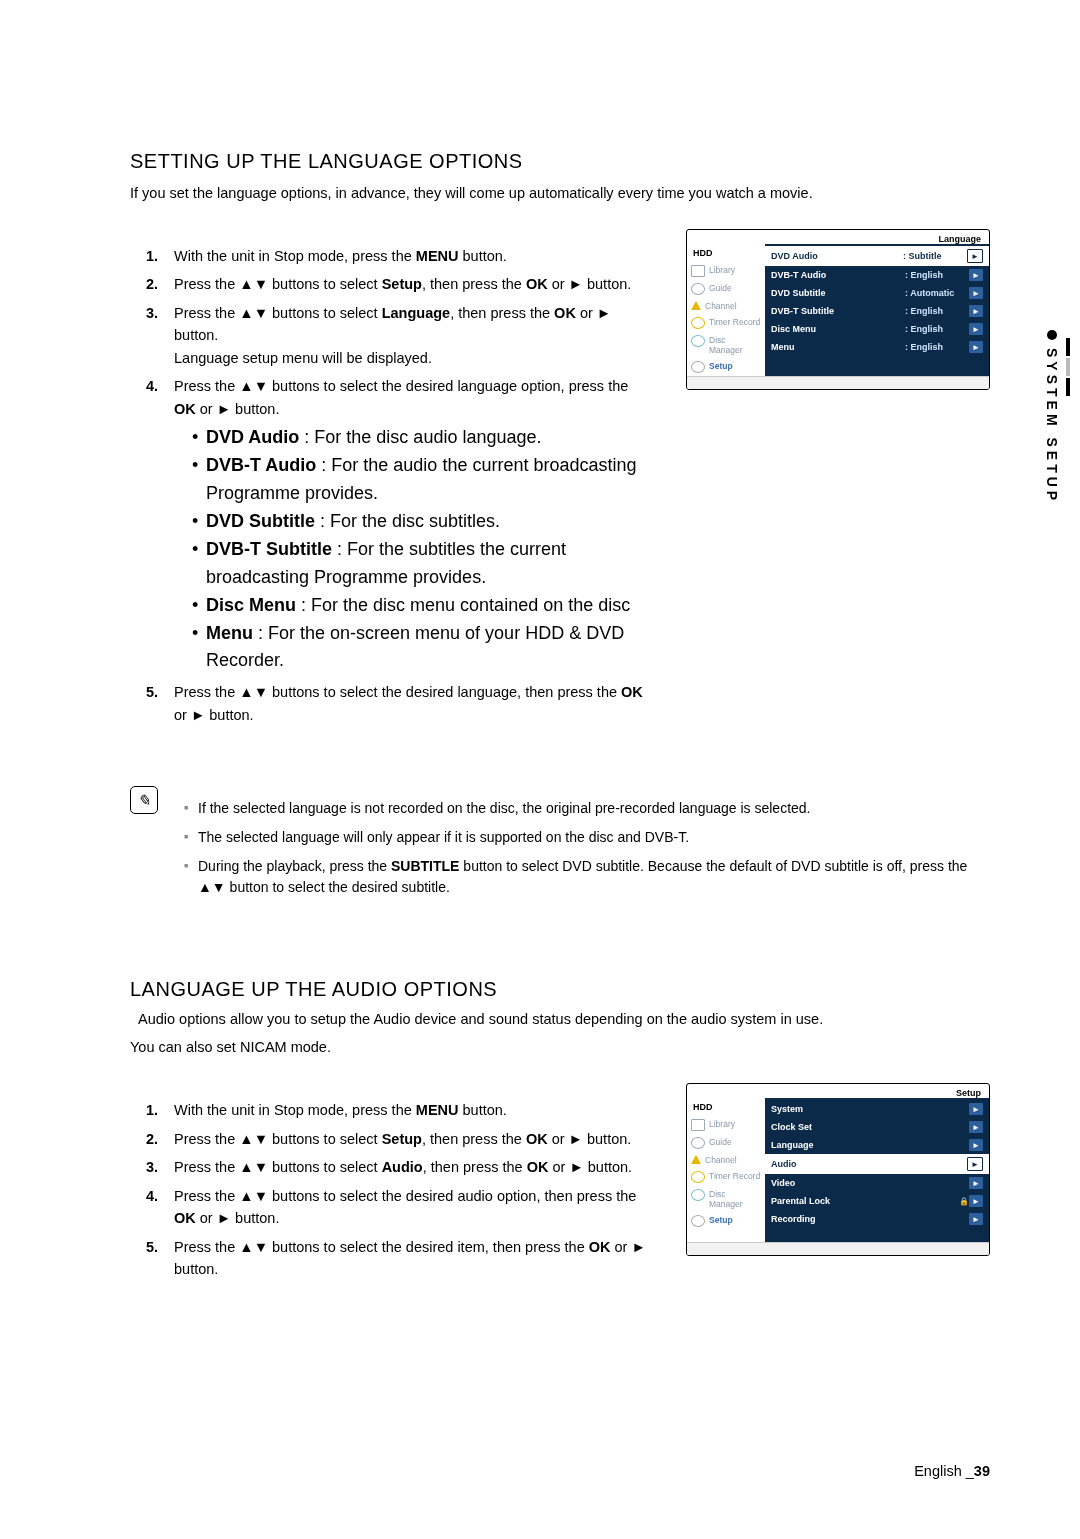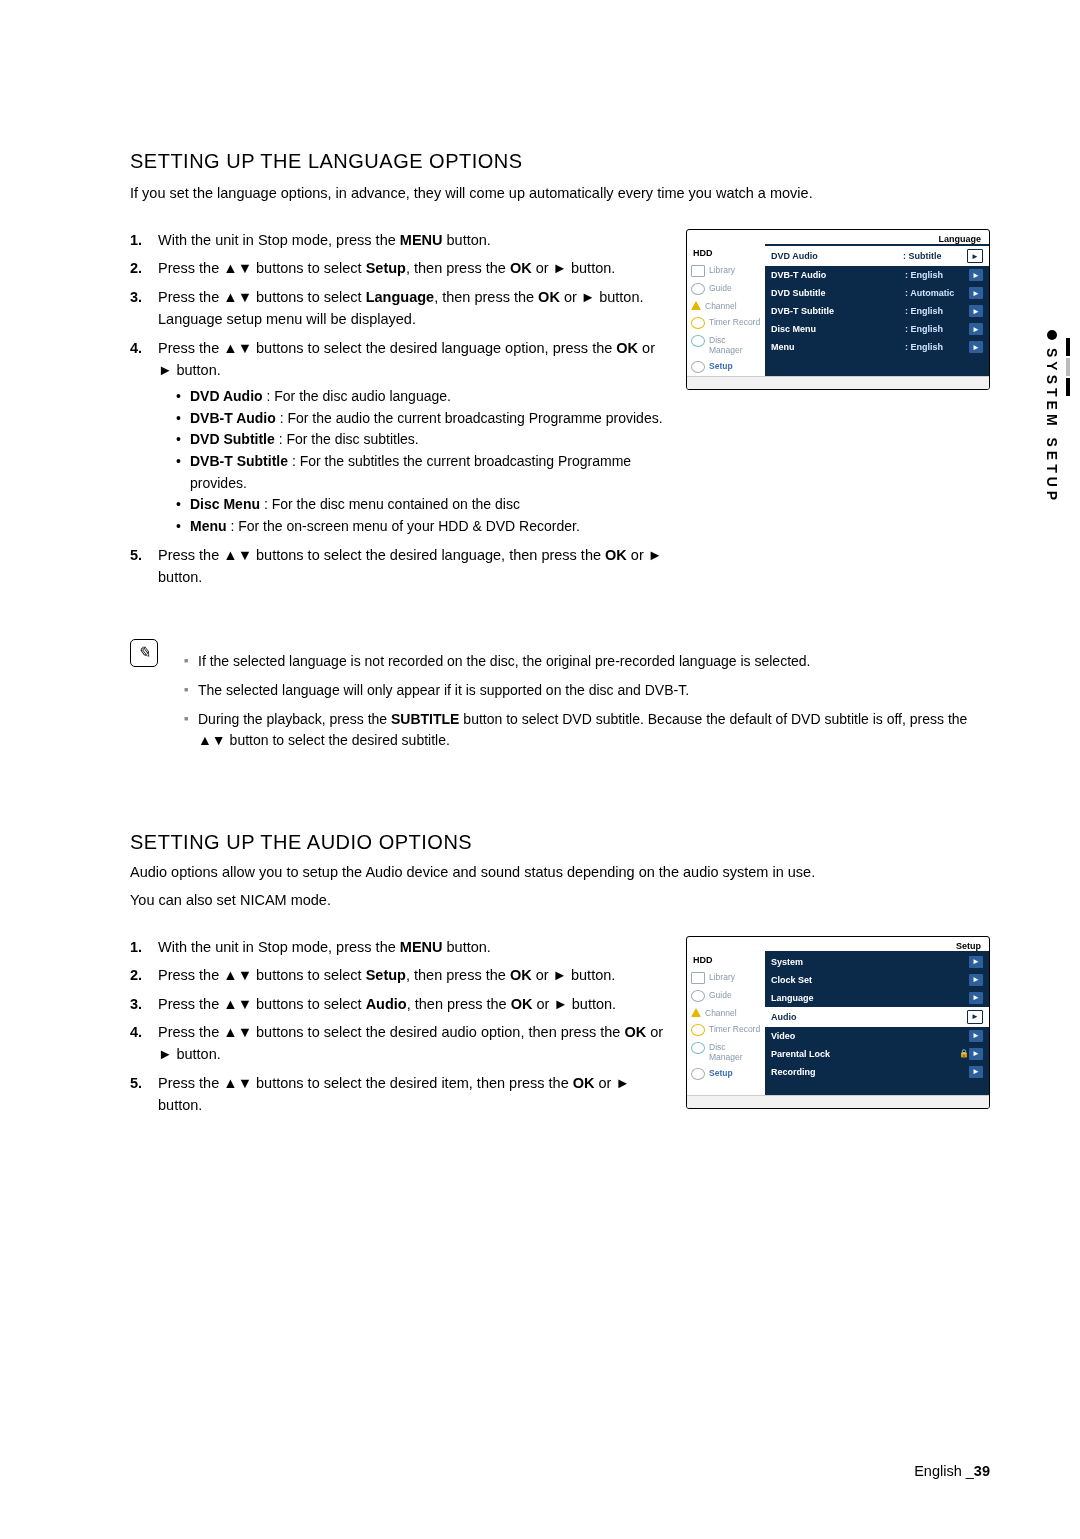"With the unit in Stop" ol.steps { margin: 0 -> 16px }
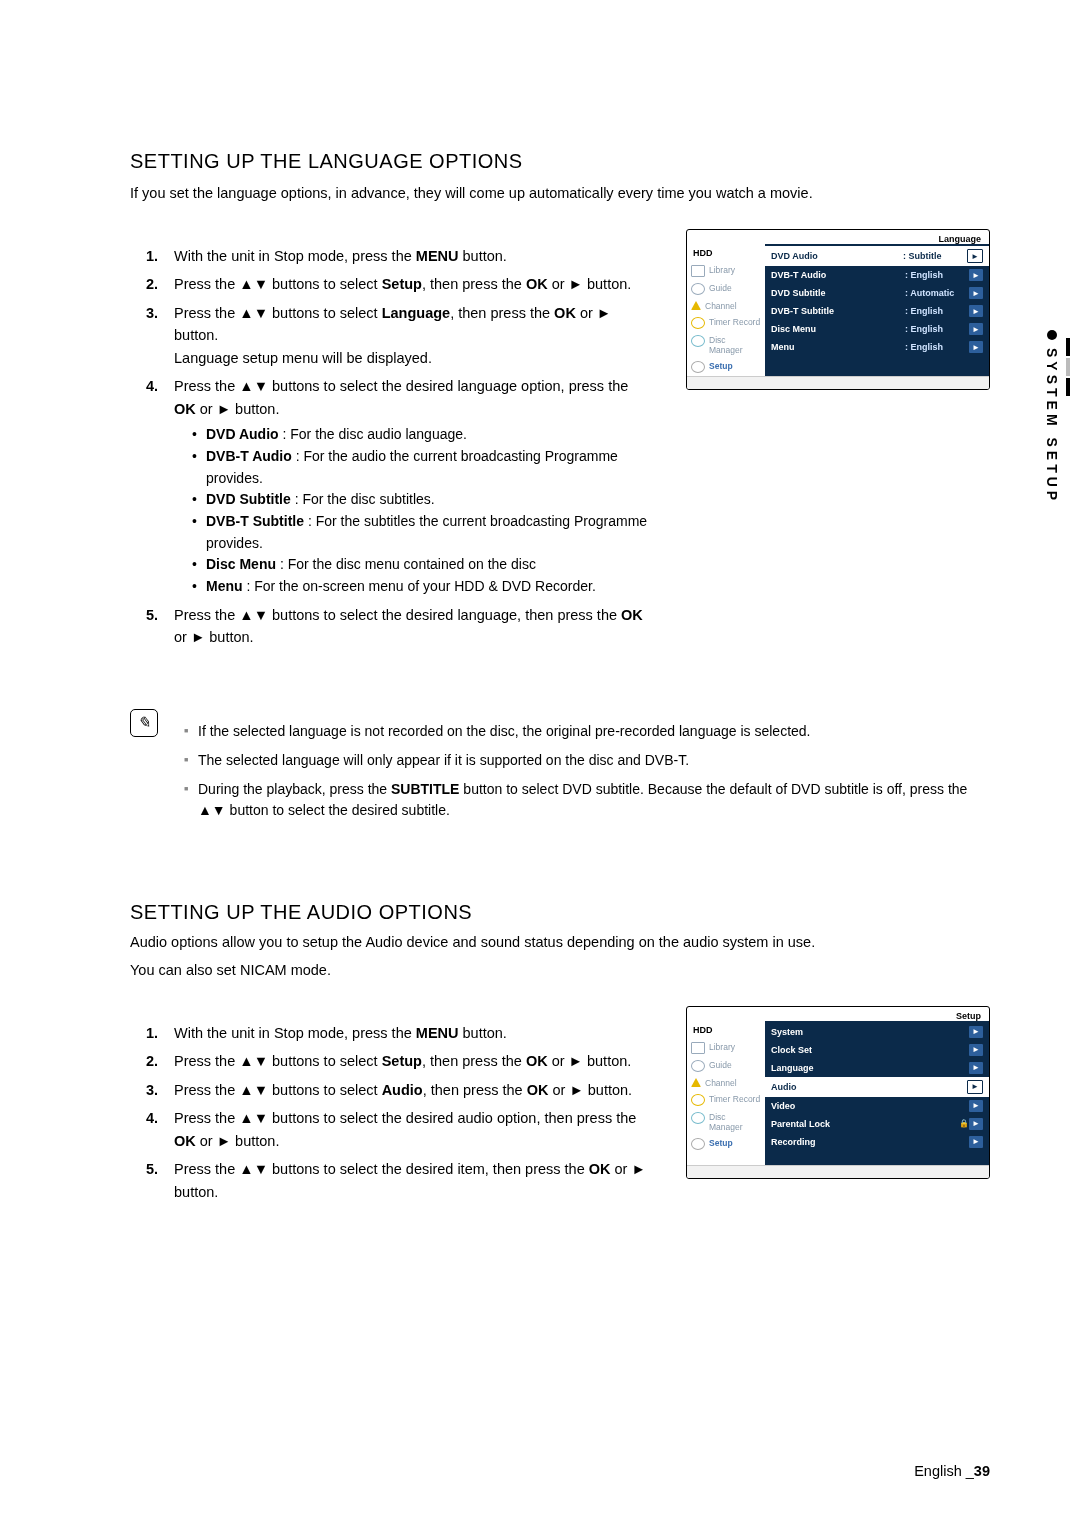"DVD Audio : For the" ul.bul>li { font-size: 14px -> 18px }
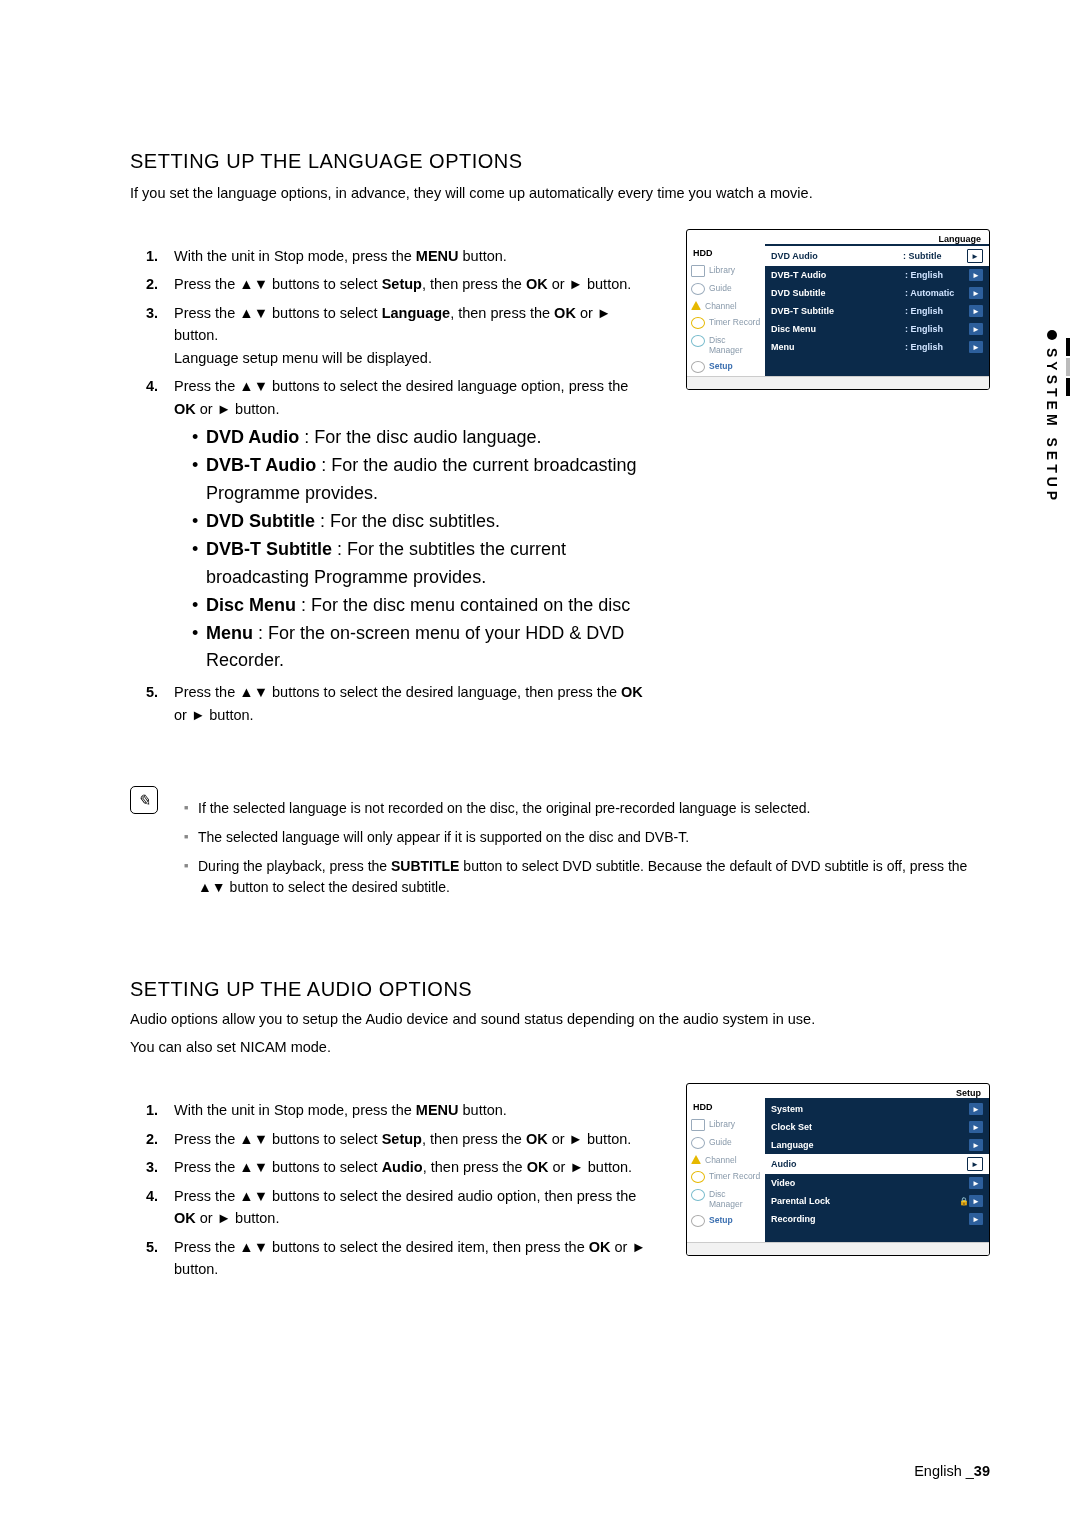"SETTING UP THE AUDIO OPTIONS" h2 { text: SETTING -> LANGUAGE }
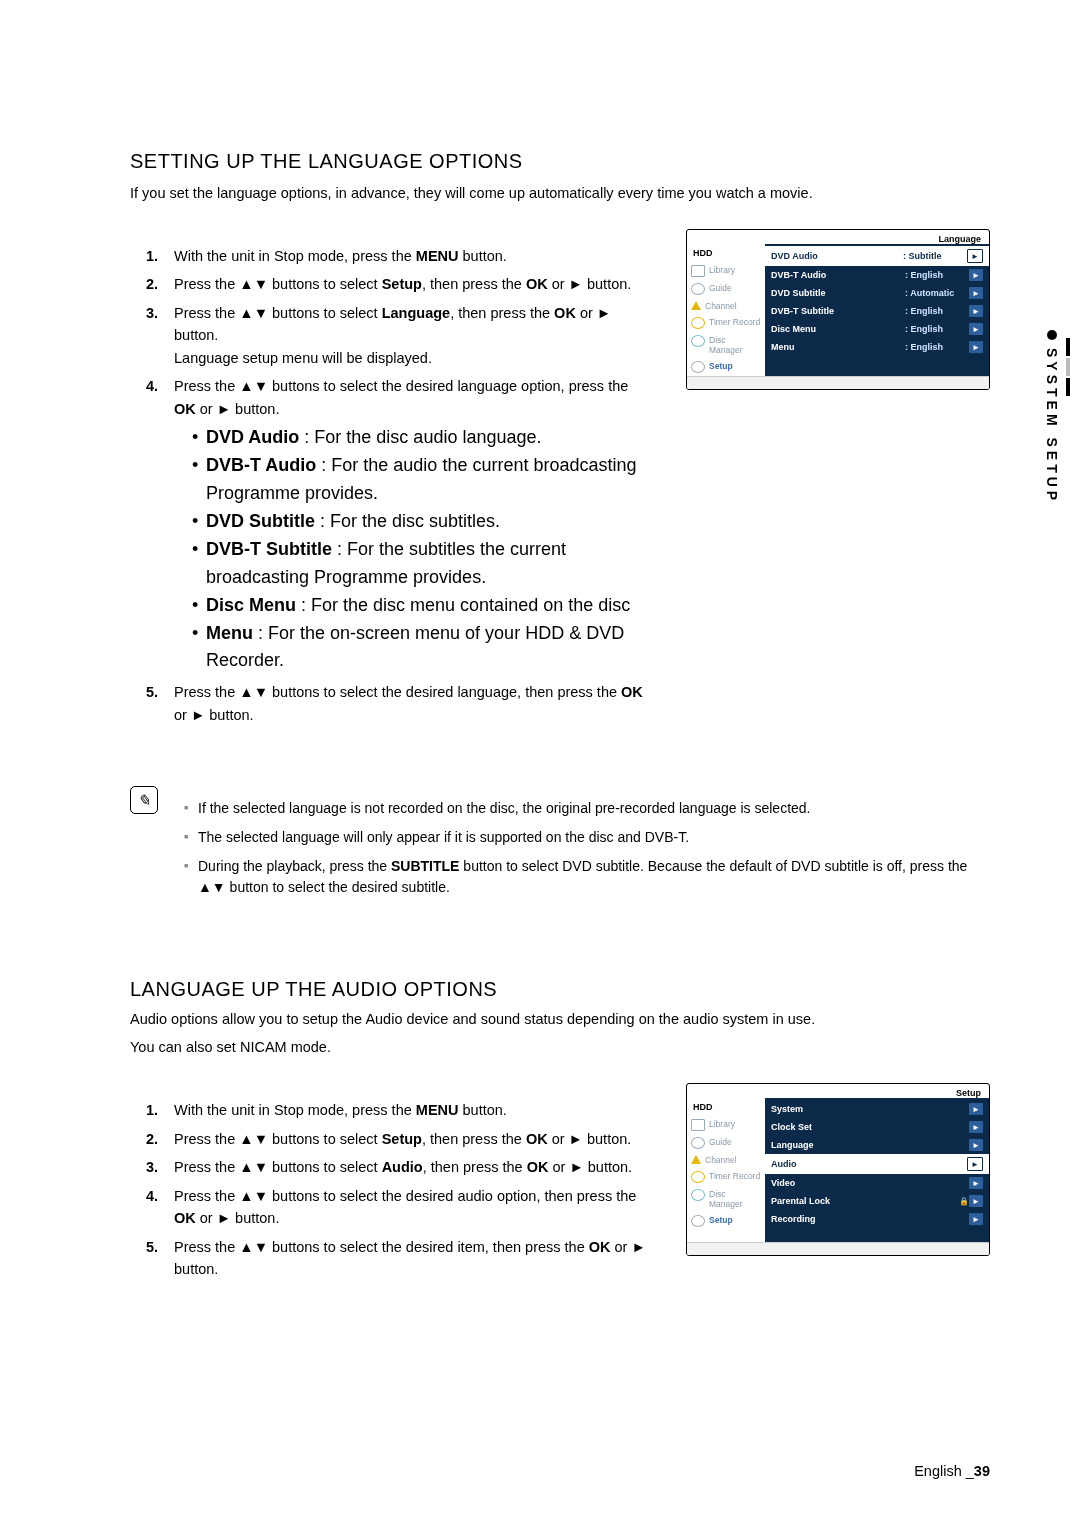"Audio options allow you to" p.intro { margin: 0 0 4px 0 -> 0 0 4px 8px }
